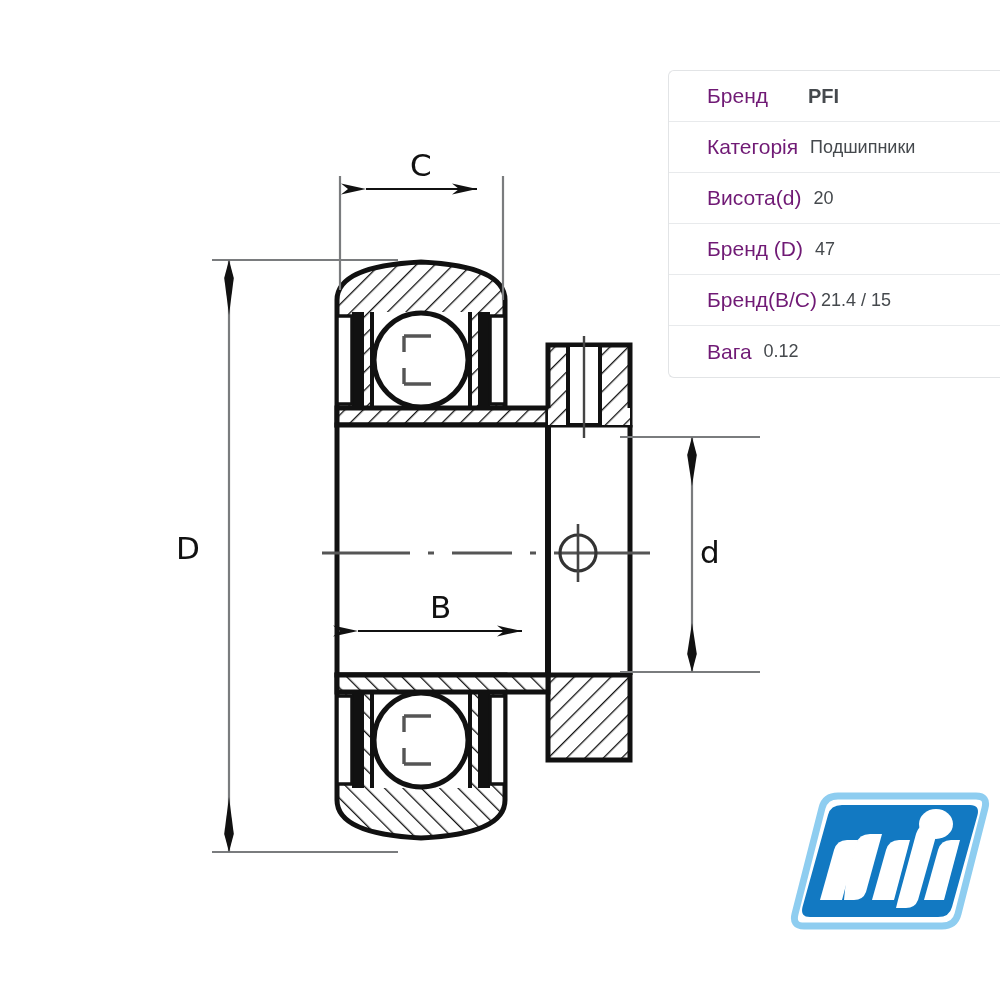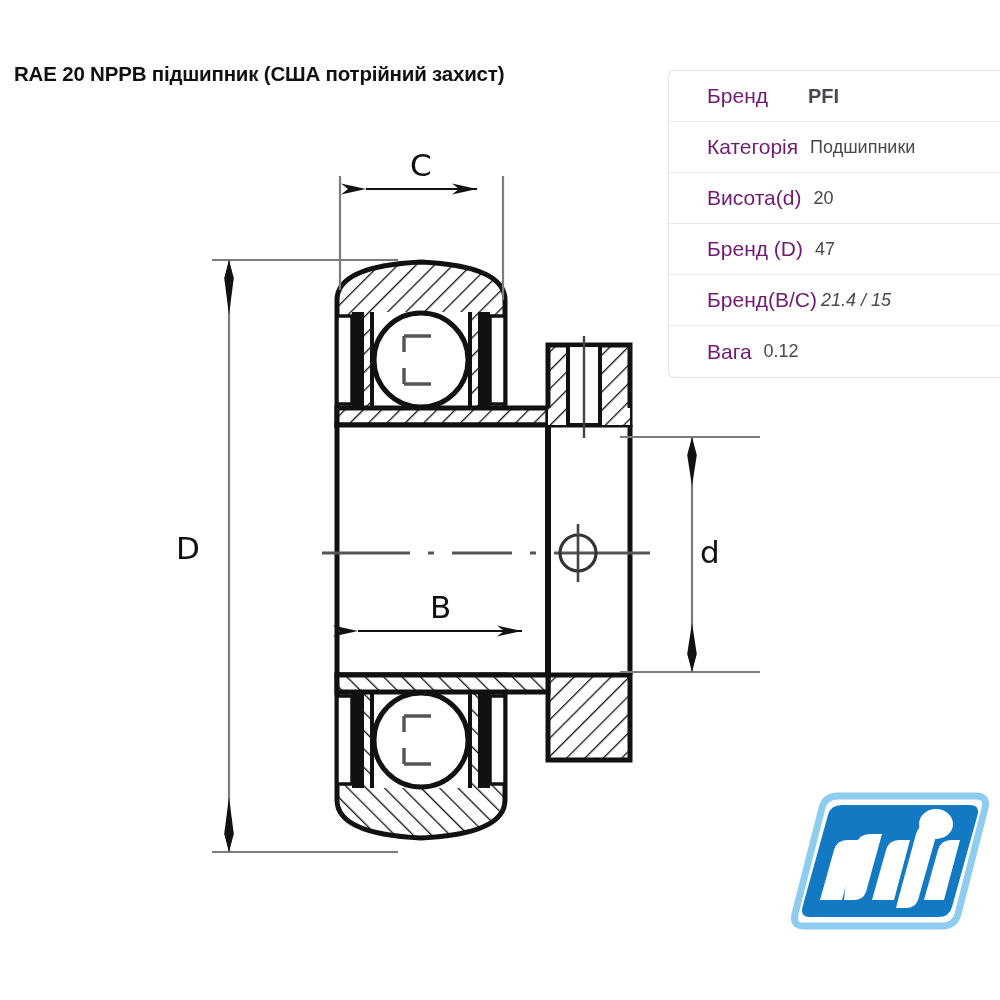"RAE 20 NPPB підшипник (США" div { html: <div>RAE 20 NPPB підшипник (США потрійний захист)</div> -> none }
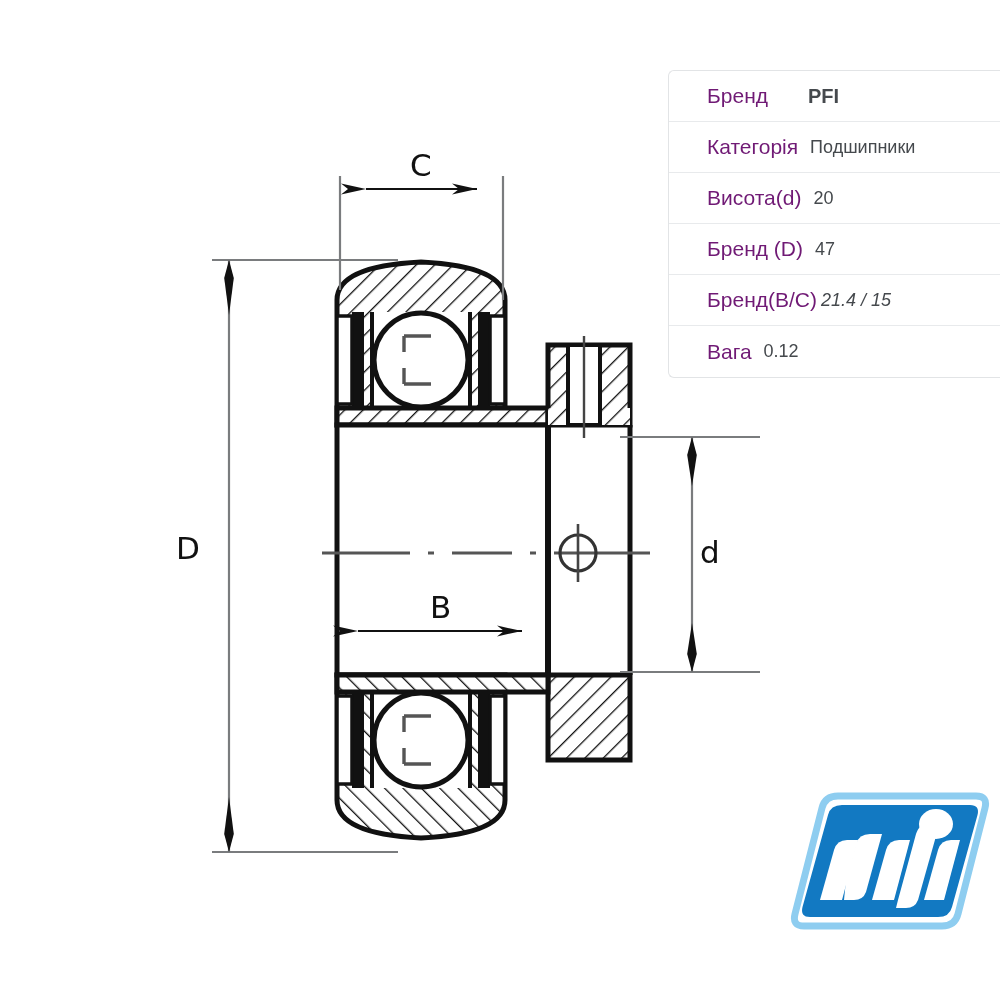"21.4 / 15" .spec-row.r-width .spec-value { font-style: italic -> none }
